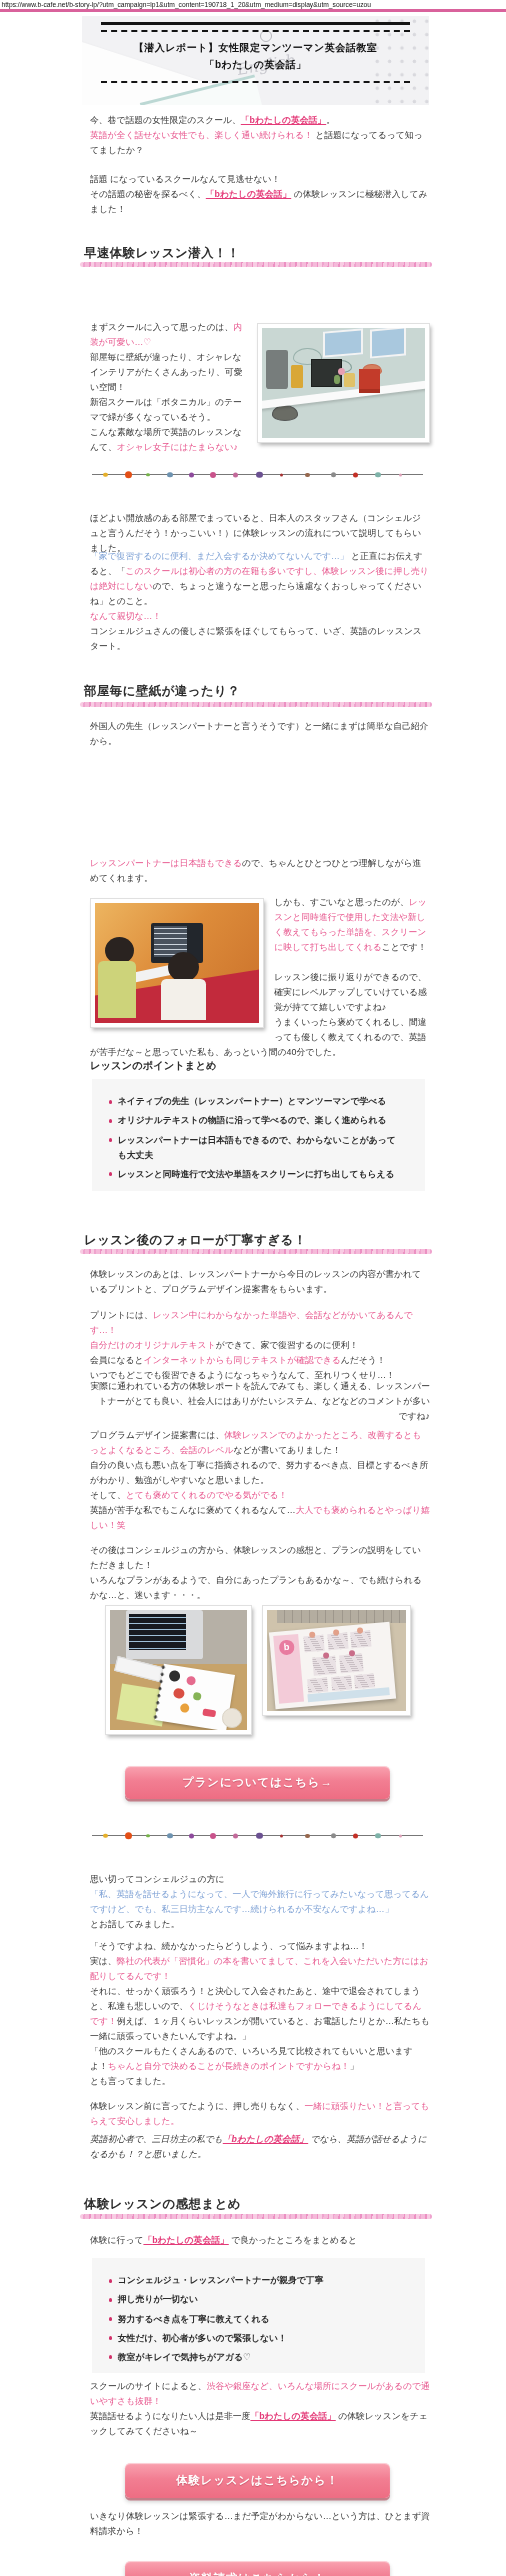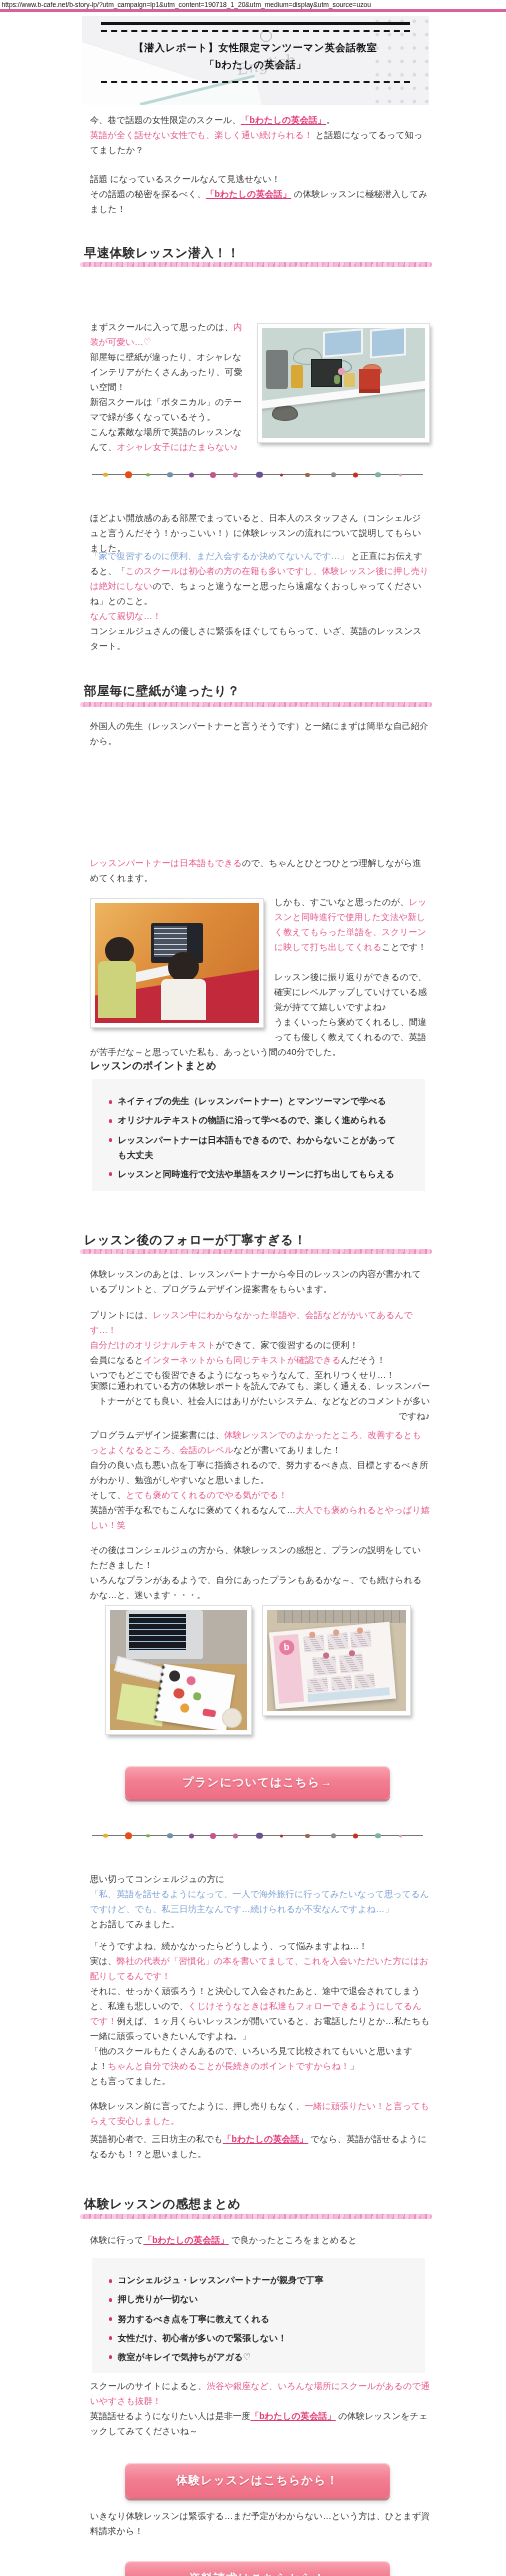"英語初心者で、三日坊主の私でも「bわたしの英会話」" div.para { font-style: none -> italic }
